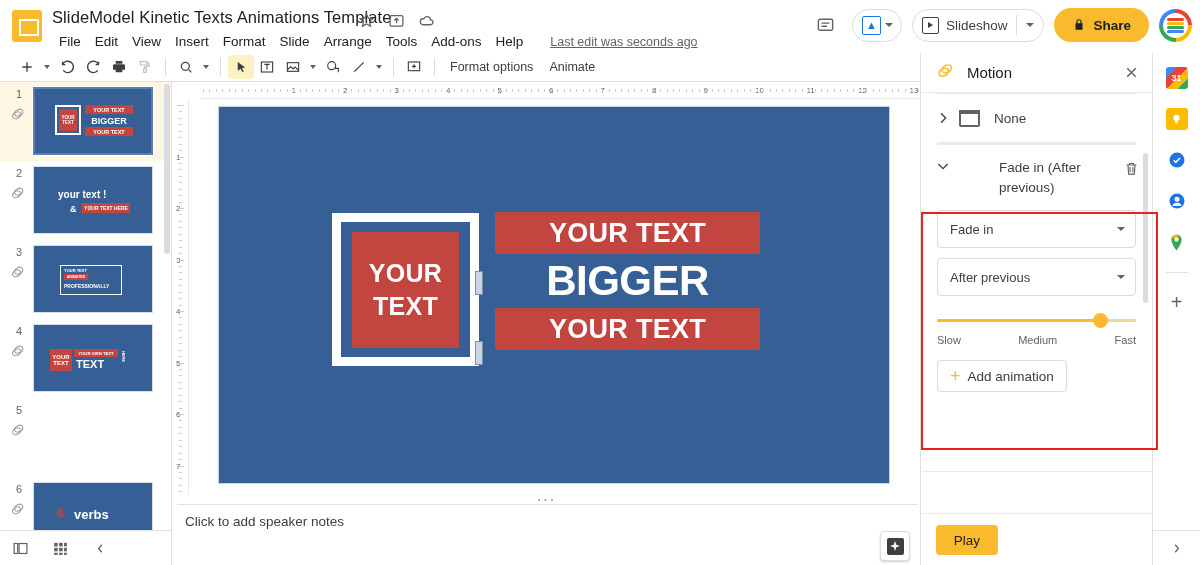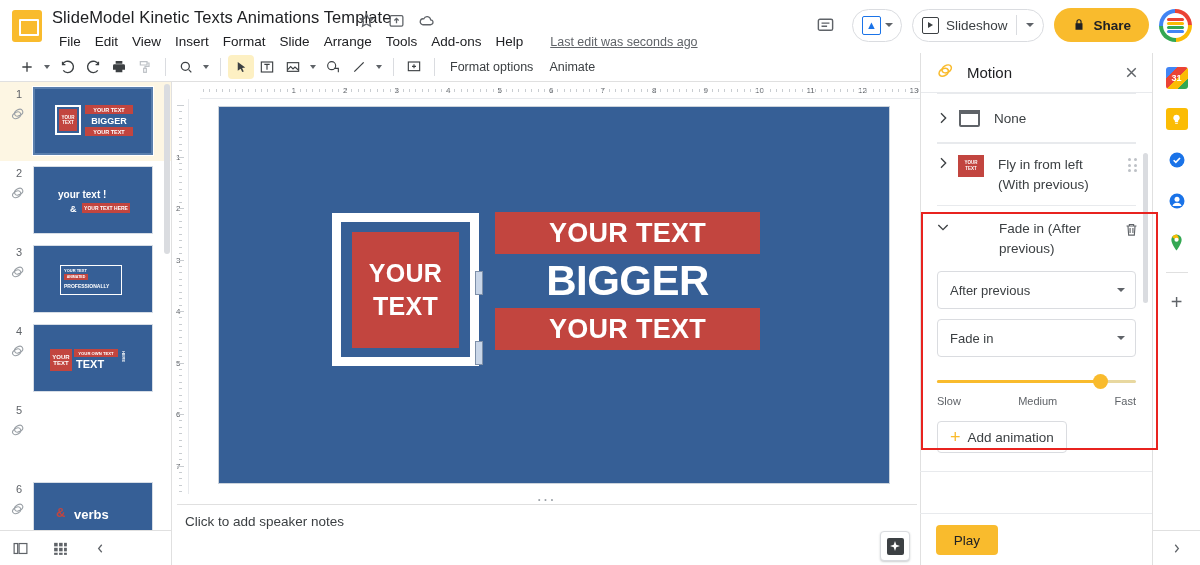"Fly in from left" div.anim-row { html: <div> <span> <svg> <path></path> </svg> </span> <span> <span>YOUR</span> <span>TEXT</span> </span> <span> <span>Fly in from left</span><br> <span>(With previous)</span> </span> <span> <i></i> <i></i> <i></i> <i></i> <i></i> <i></i> </span> </div> -> none }
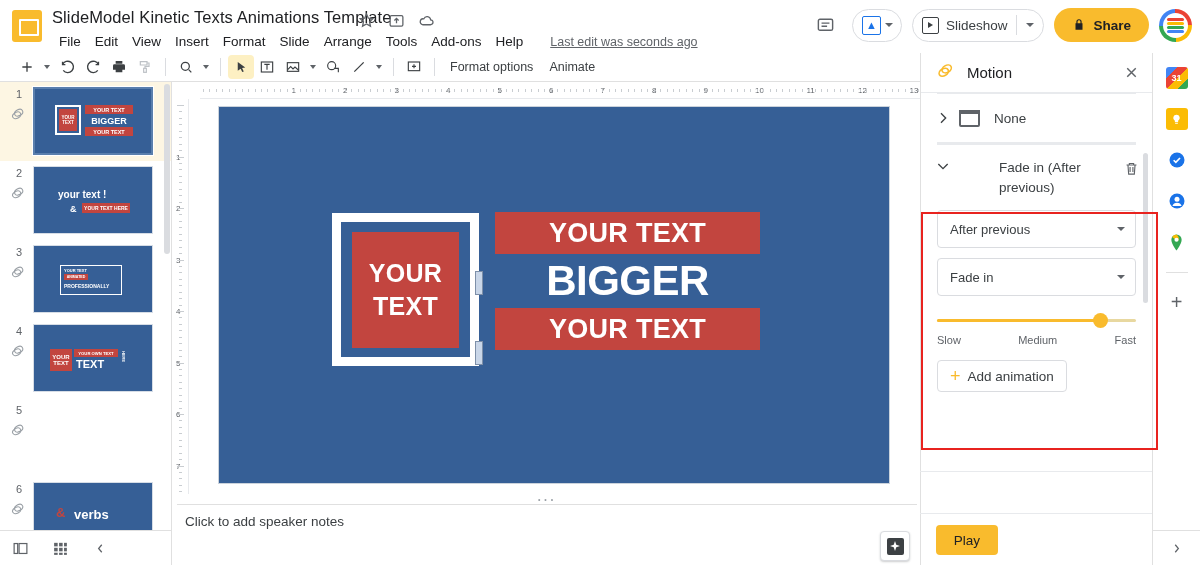"After previous" div.mp-select { order: before "Fade in" -> after "Fade in" }
